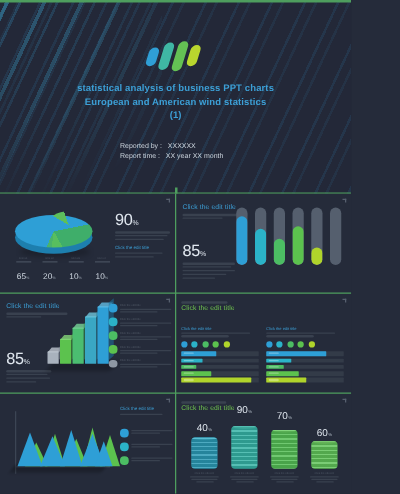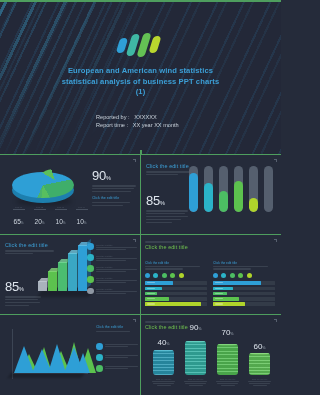"European and American wind statistics" div { order: before "statistical analysis of business PPT" -> after "statistical analysis of business PPT" }
